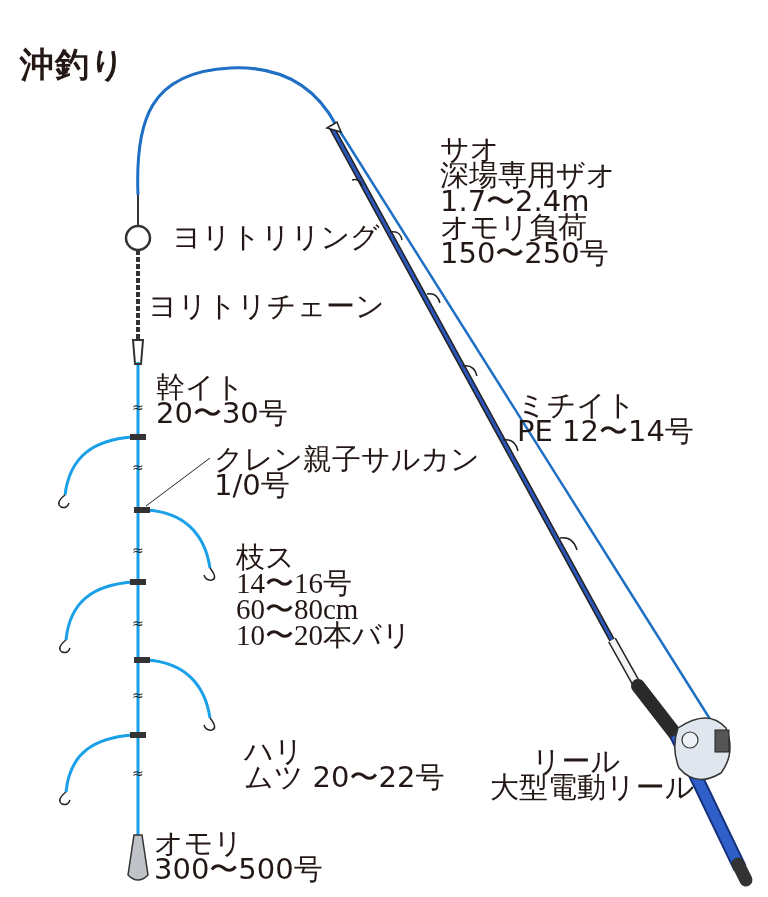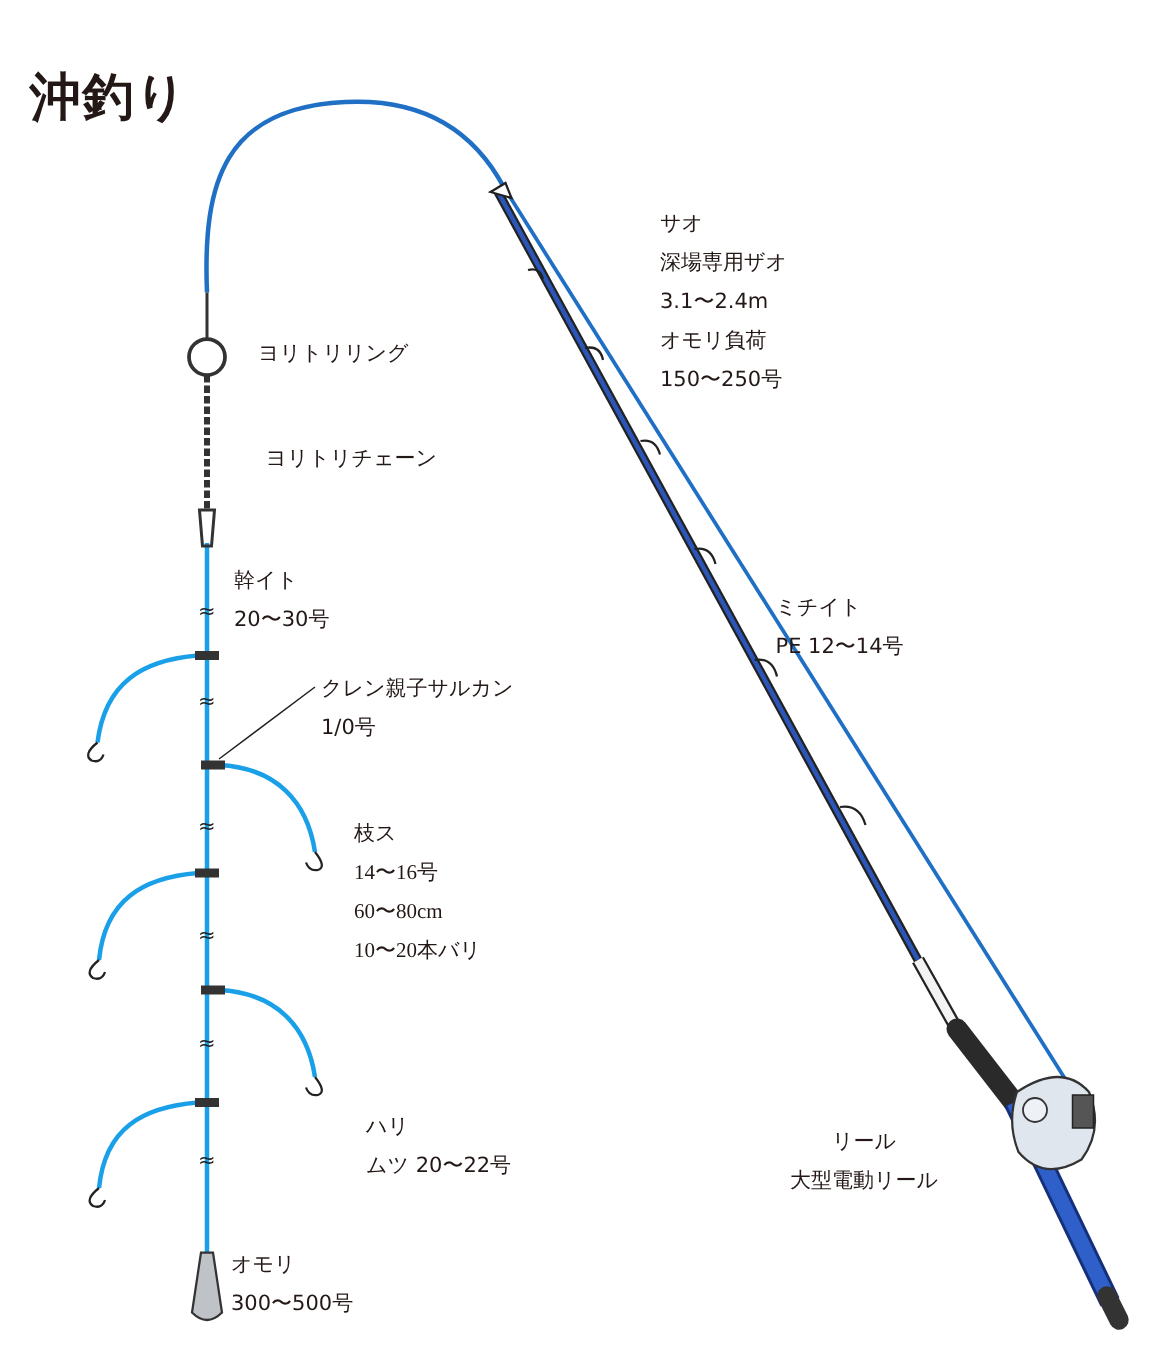"サオ" .lbl { font-size: 14px -> 29px }
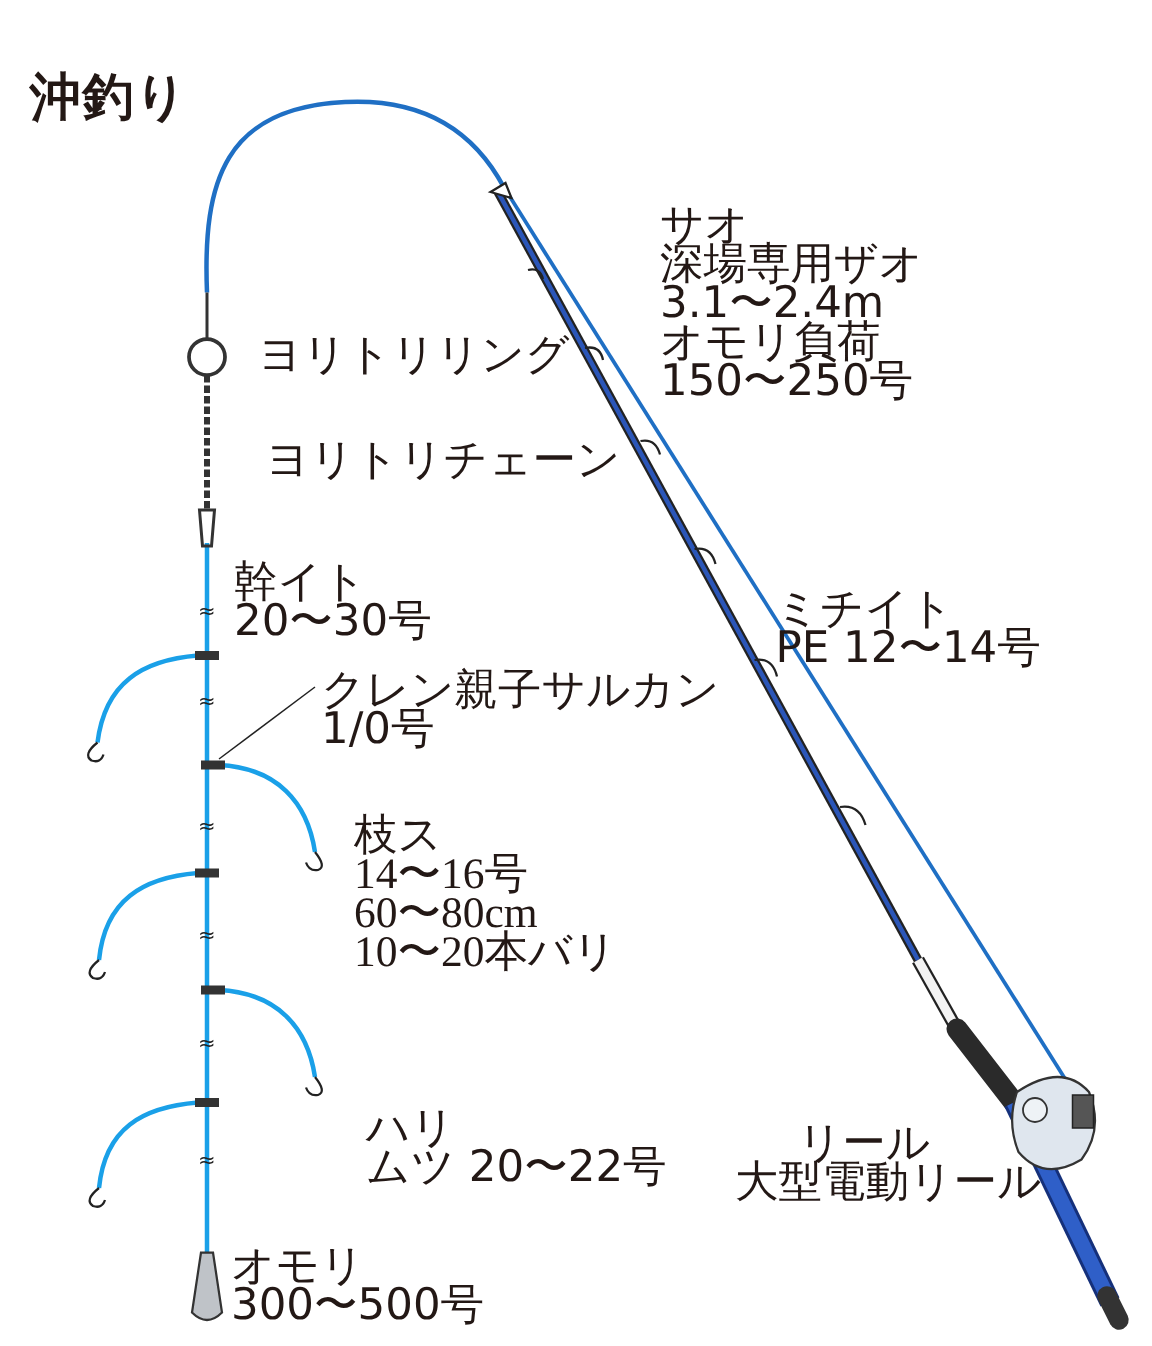"3.1〜2.4m" div { text: 3.1 -> 1.7 }
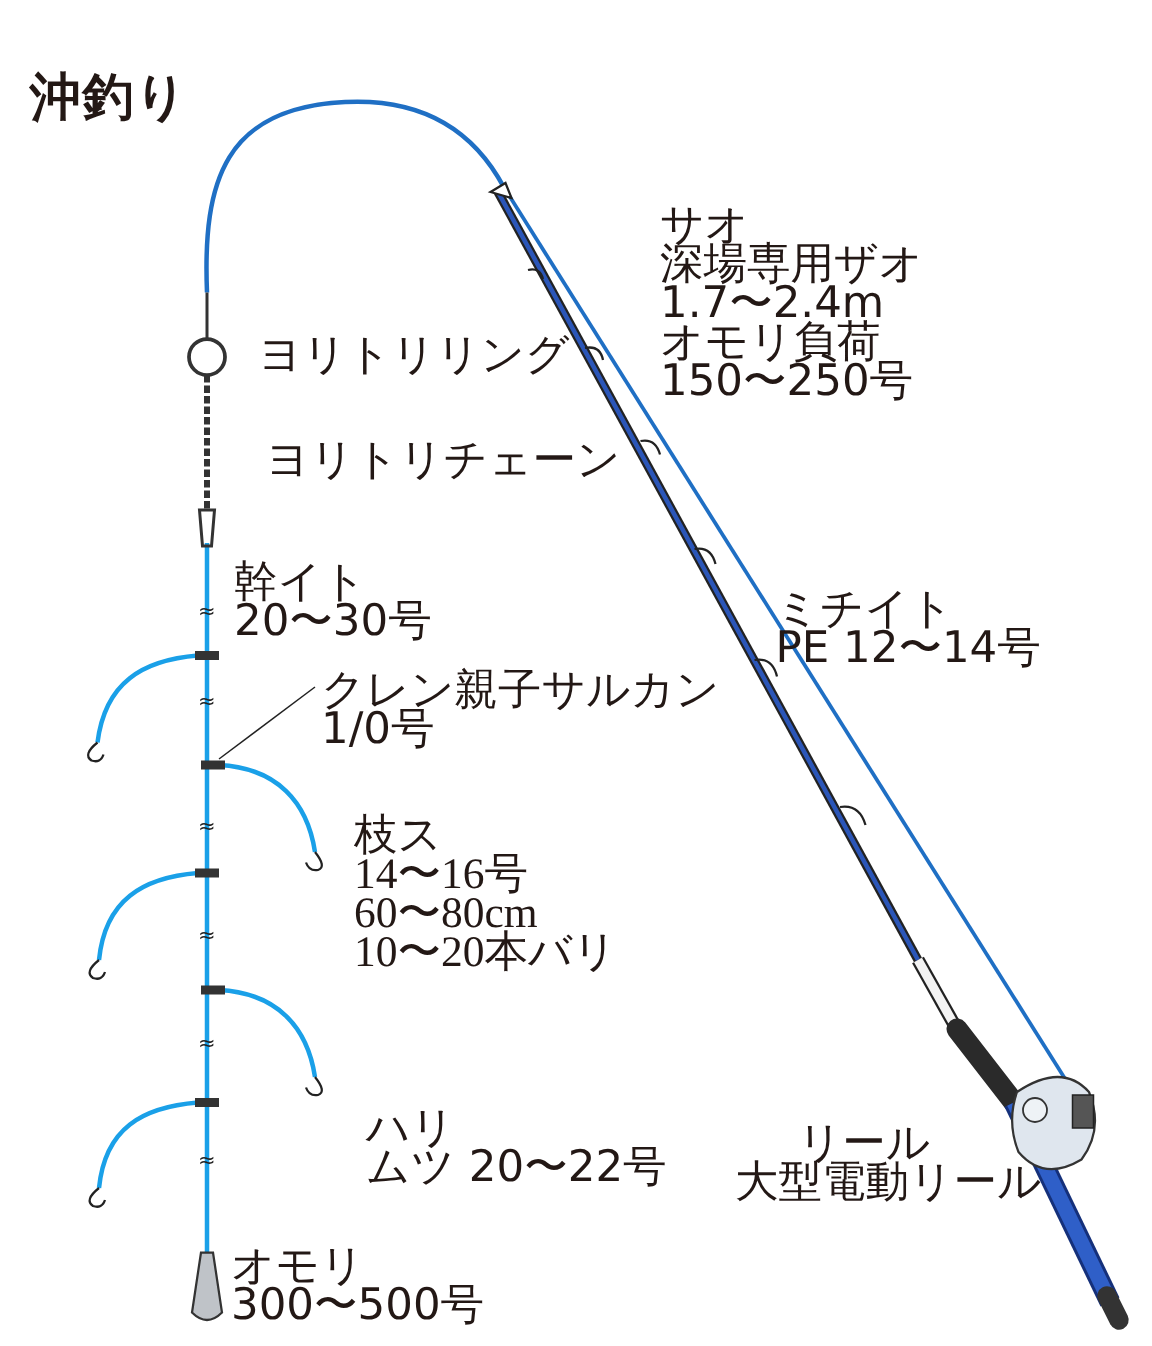"ヨリトリチェーン" div.lbl { margin-left: 29px -> none }
